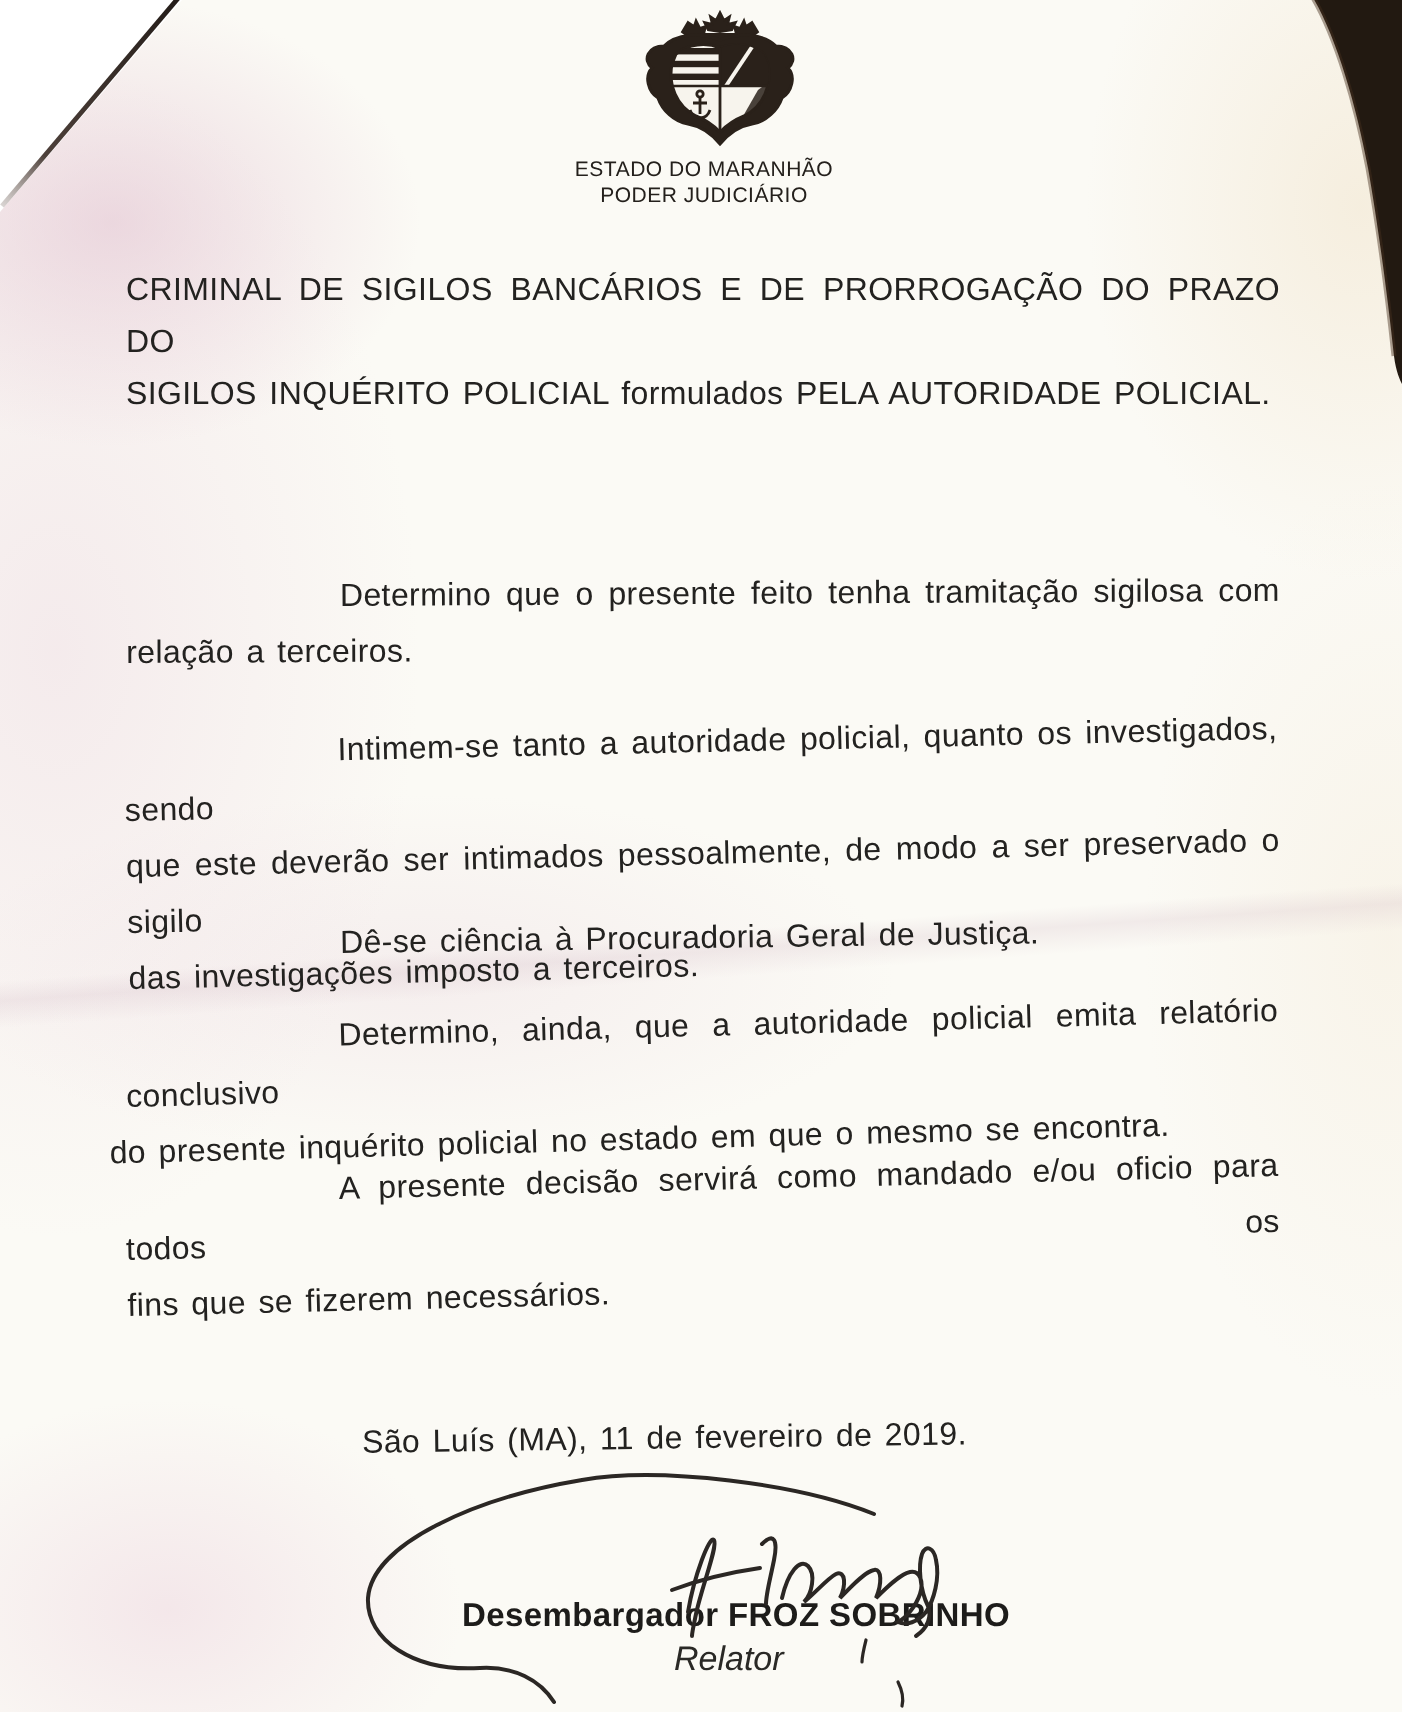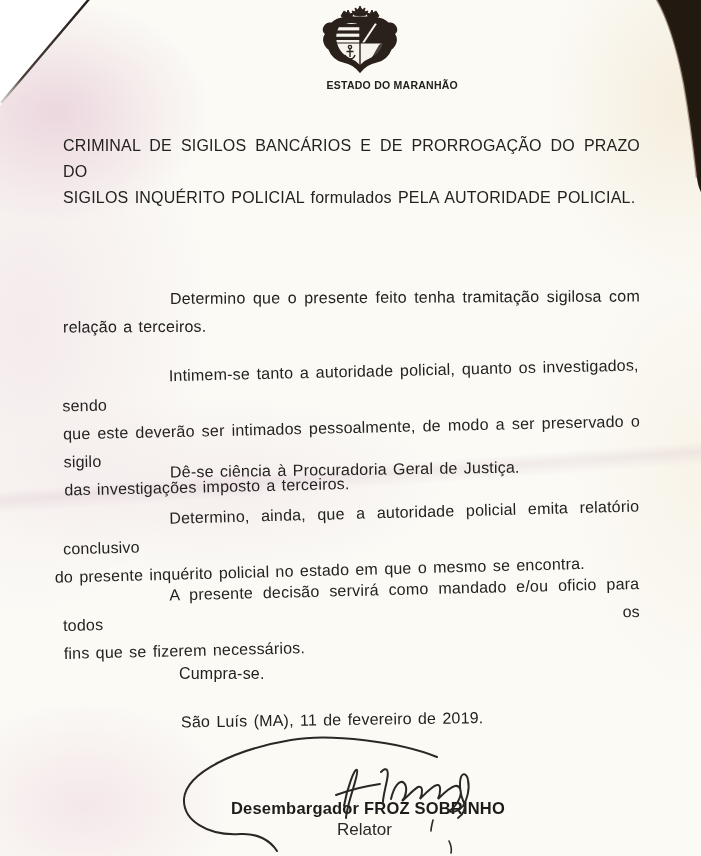"ESTADO DO MARANHÃO" .org { font-weight: bold -> normal; text-align: right -> center }
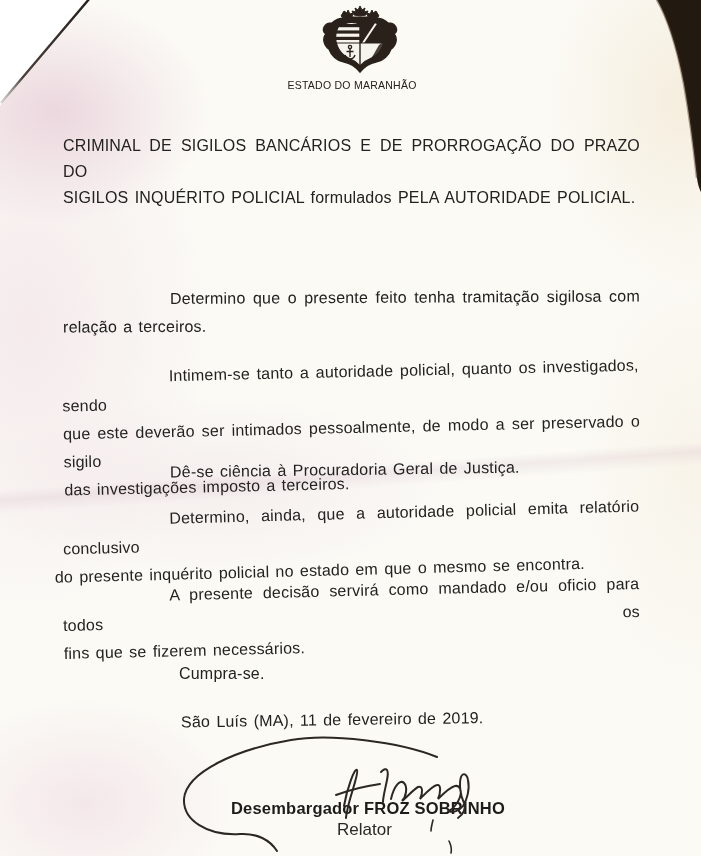"PODER JUDICIÁRIO" div { html: none -> <div>PODER JUDICIÁRIO</div> }
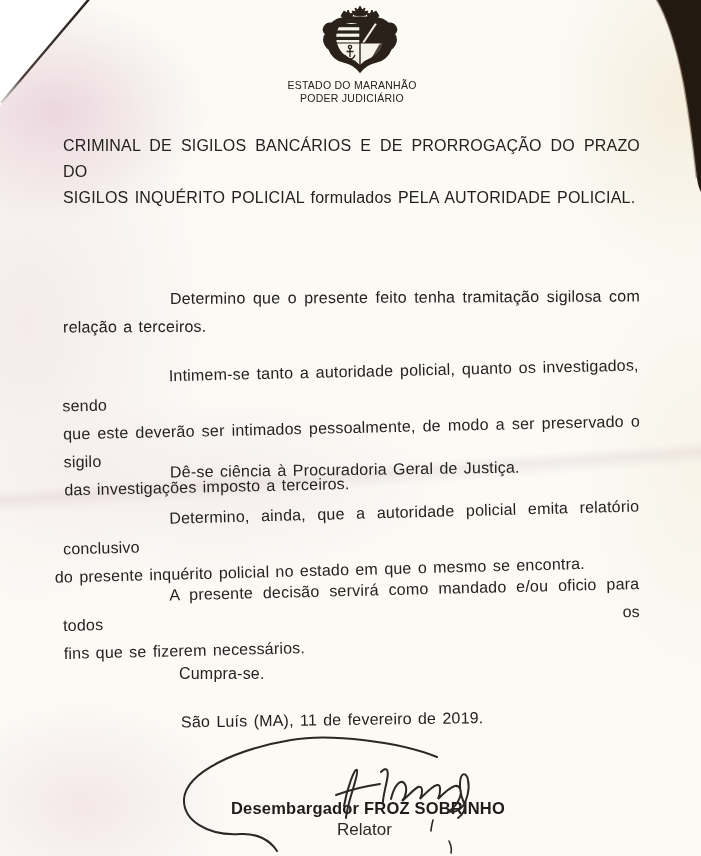"Cumpra-se." div.para { html: <div> <div>Cumpra-se.</div> </div> -> none }
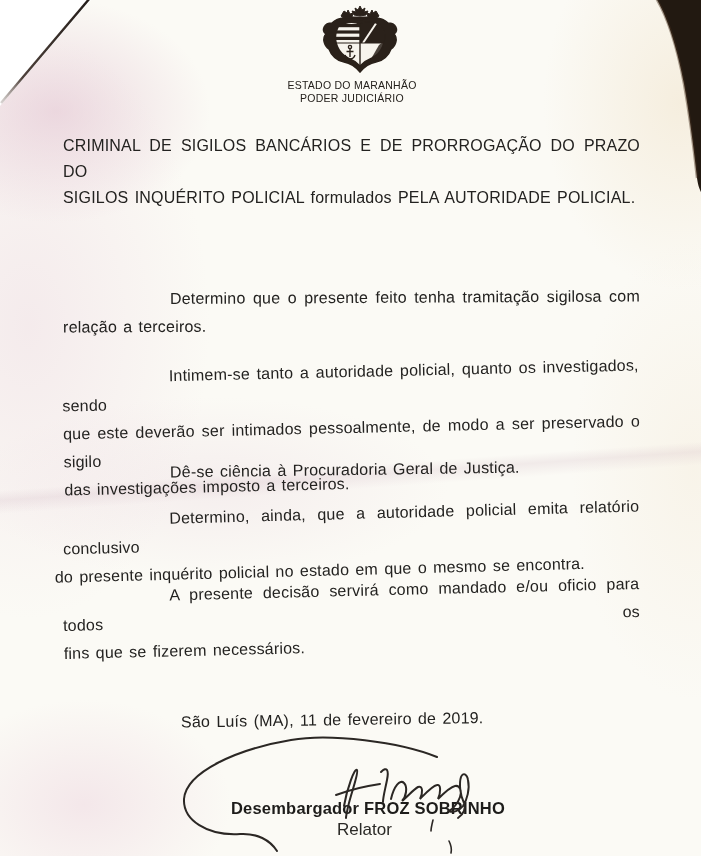"Relator" .signer-role { font-style: none -> italic }
